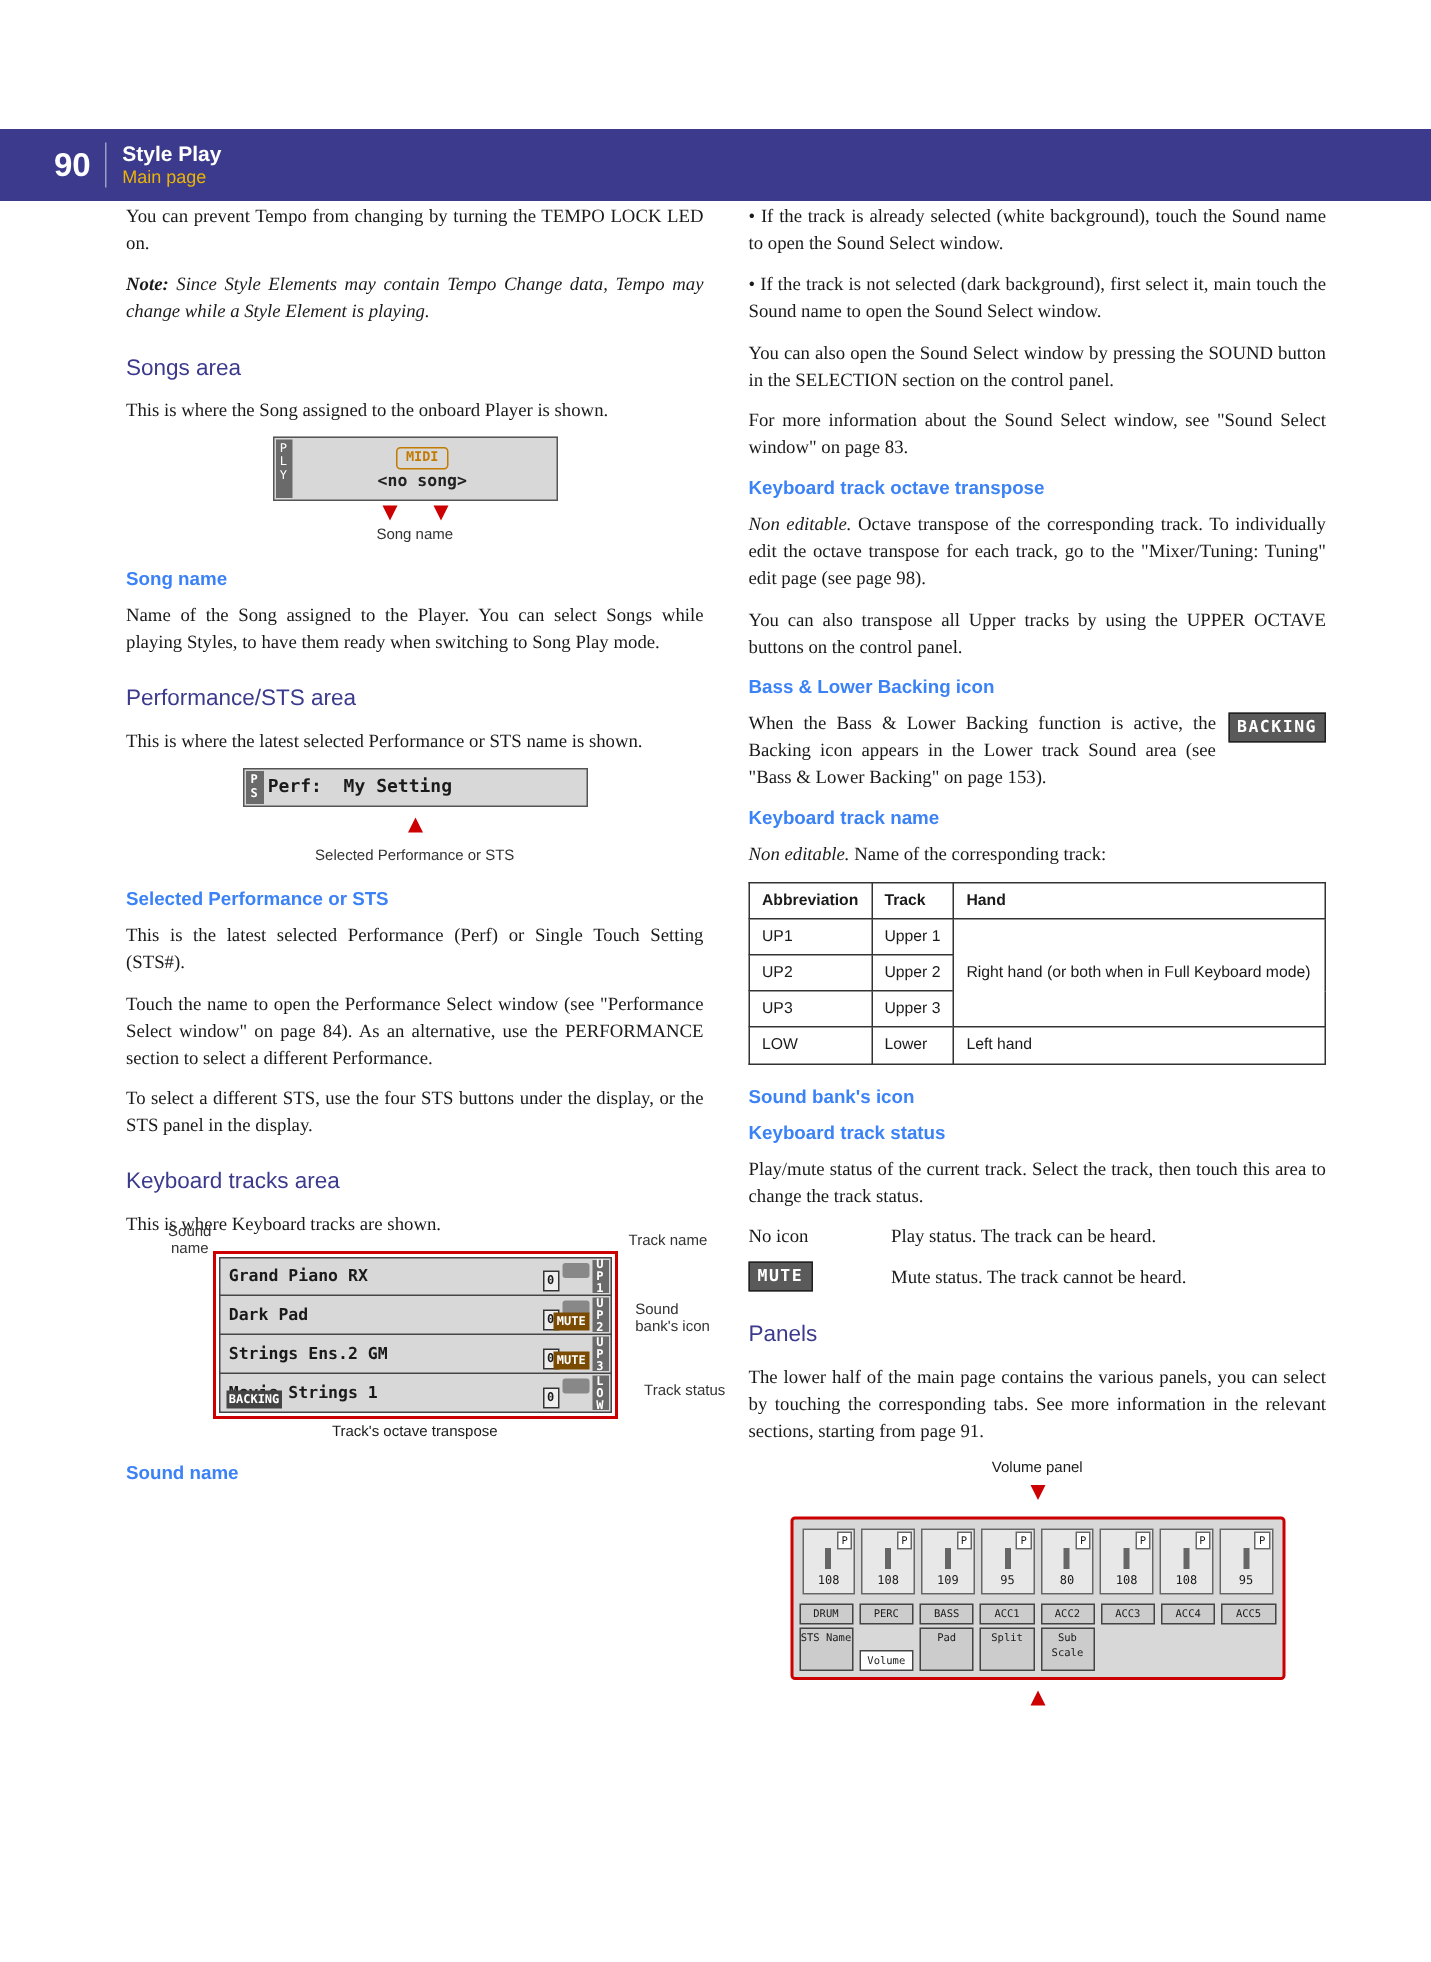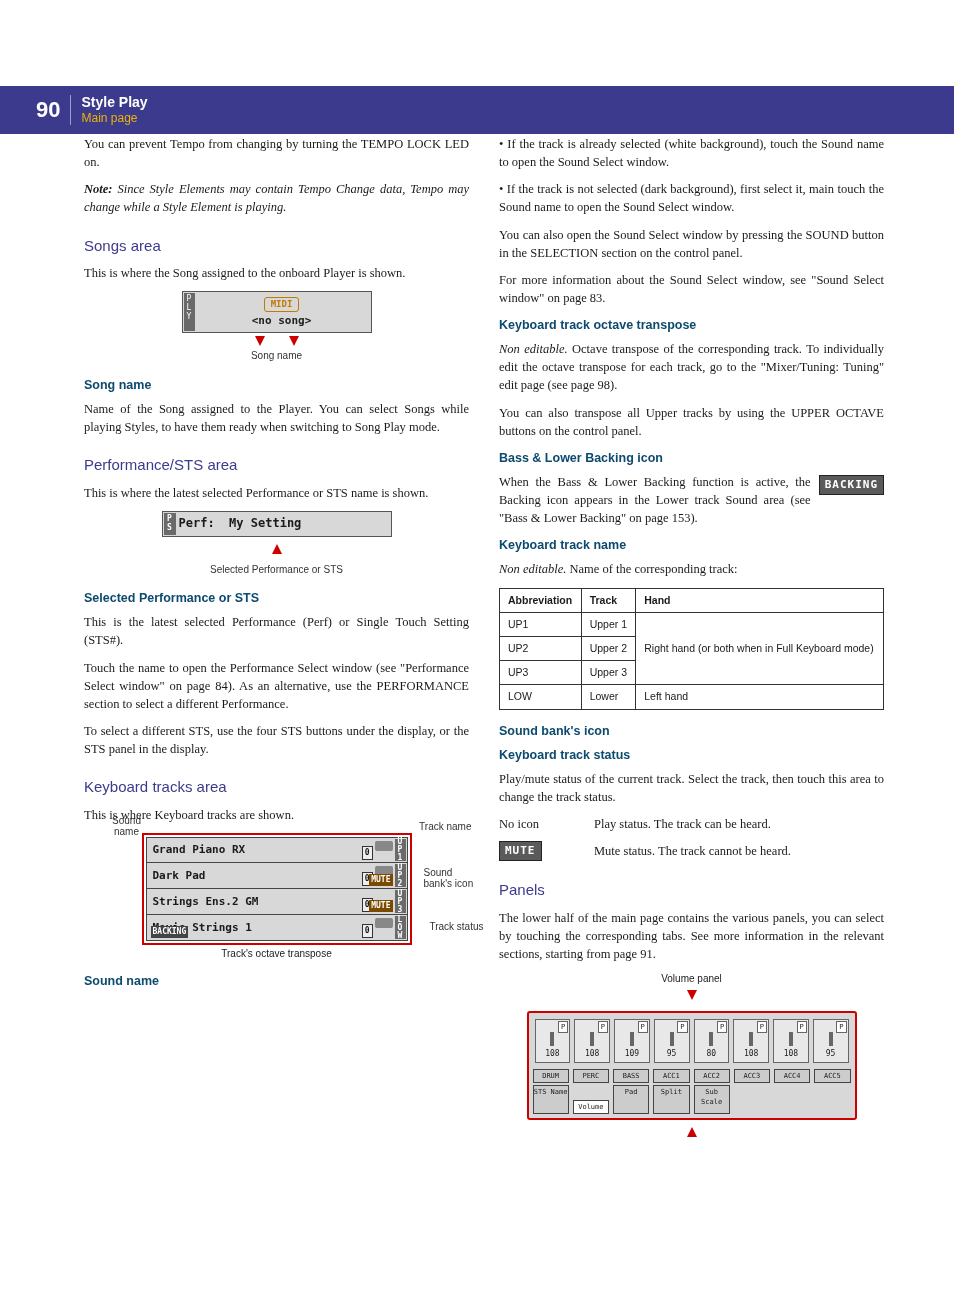"Keyboard track octave transpose" h3 { color: #0c4a6e -> #3b82f6 }
